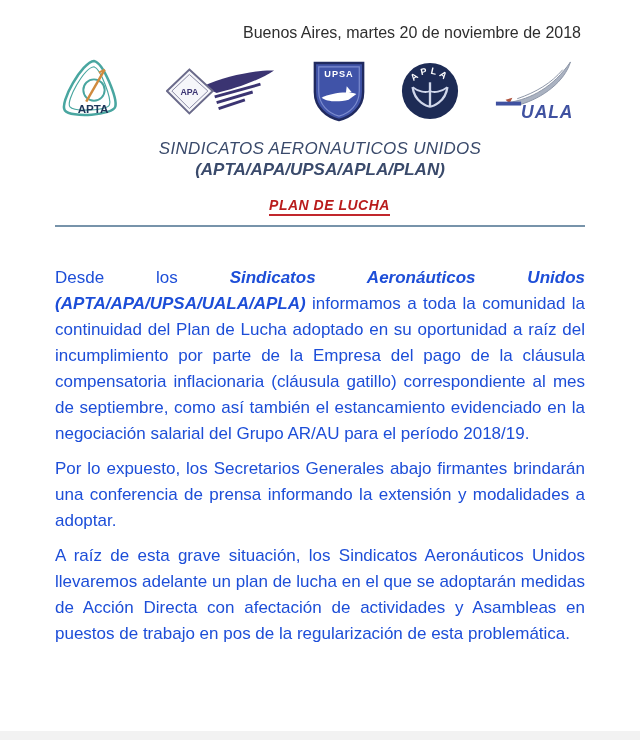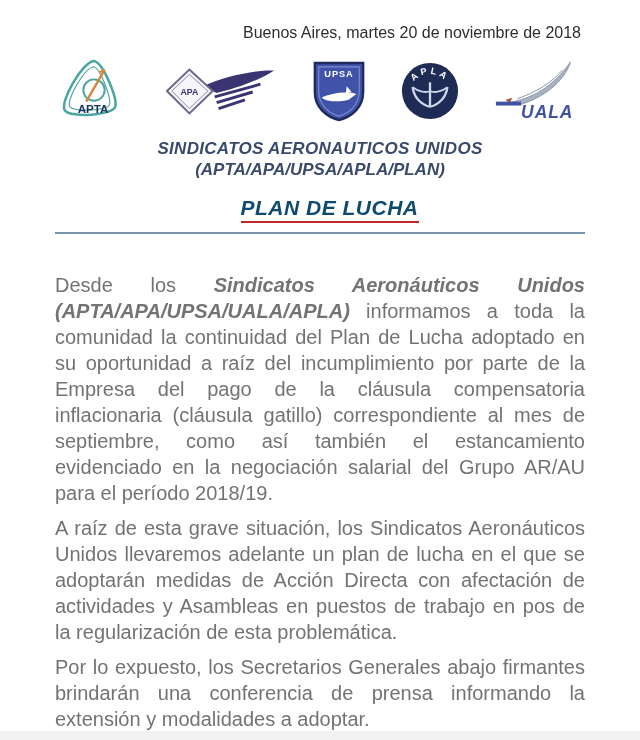"SINDICATOS AERONAUTICOS UNIDOS" .org-title .line1 { font-weight: 700 -> 400 }
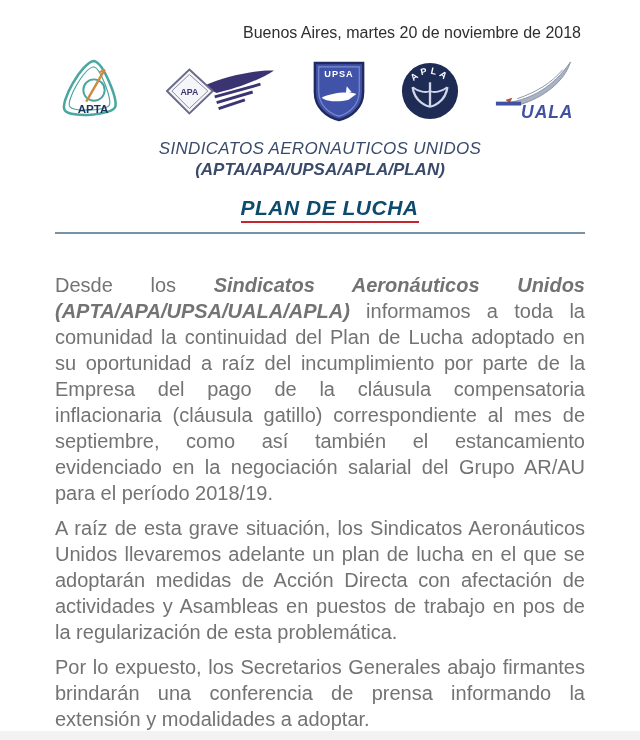"PLAN DE LUCHA" .main-heading span { color: #0c4a6e -> #b91c1c; font-size: 21px -> 14px }
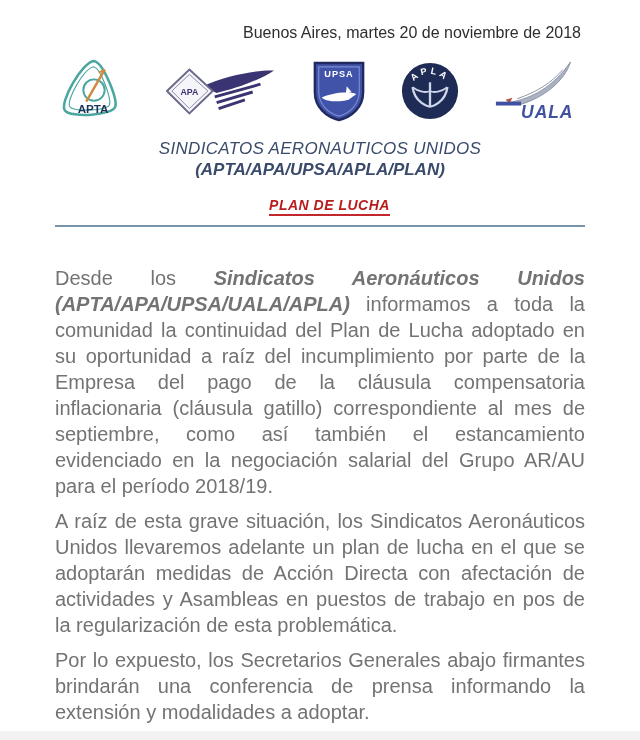"Desde los Sindicatos Aeronáuticos Unidos" .body-text p { color: #737373 -> #1d4ed8; font-size: 20px -> 17px }
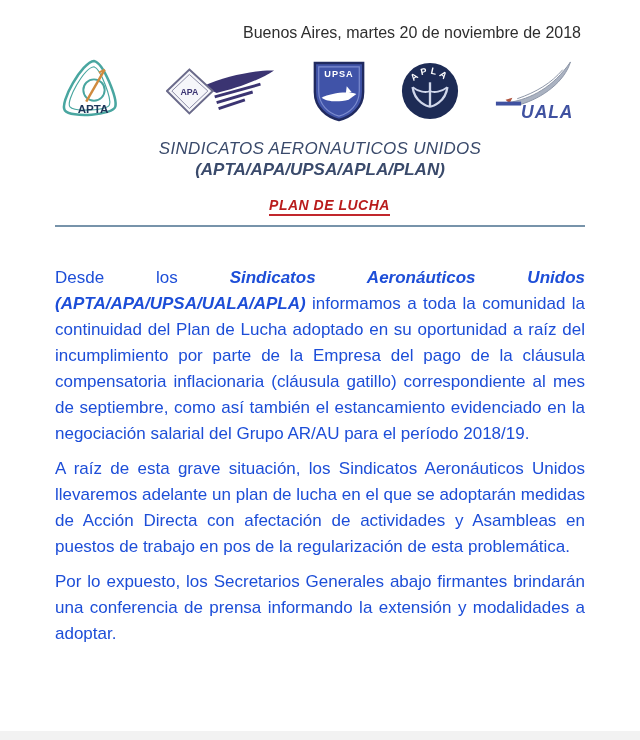"A raíz de esta grave" p { order: before "Por lo expuesto, los Secretarios" -> after "Por lo expuesto, los Secretarios" }
